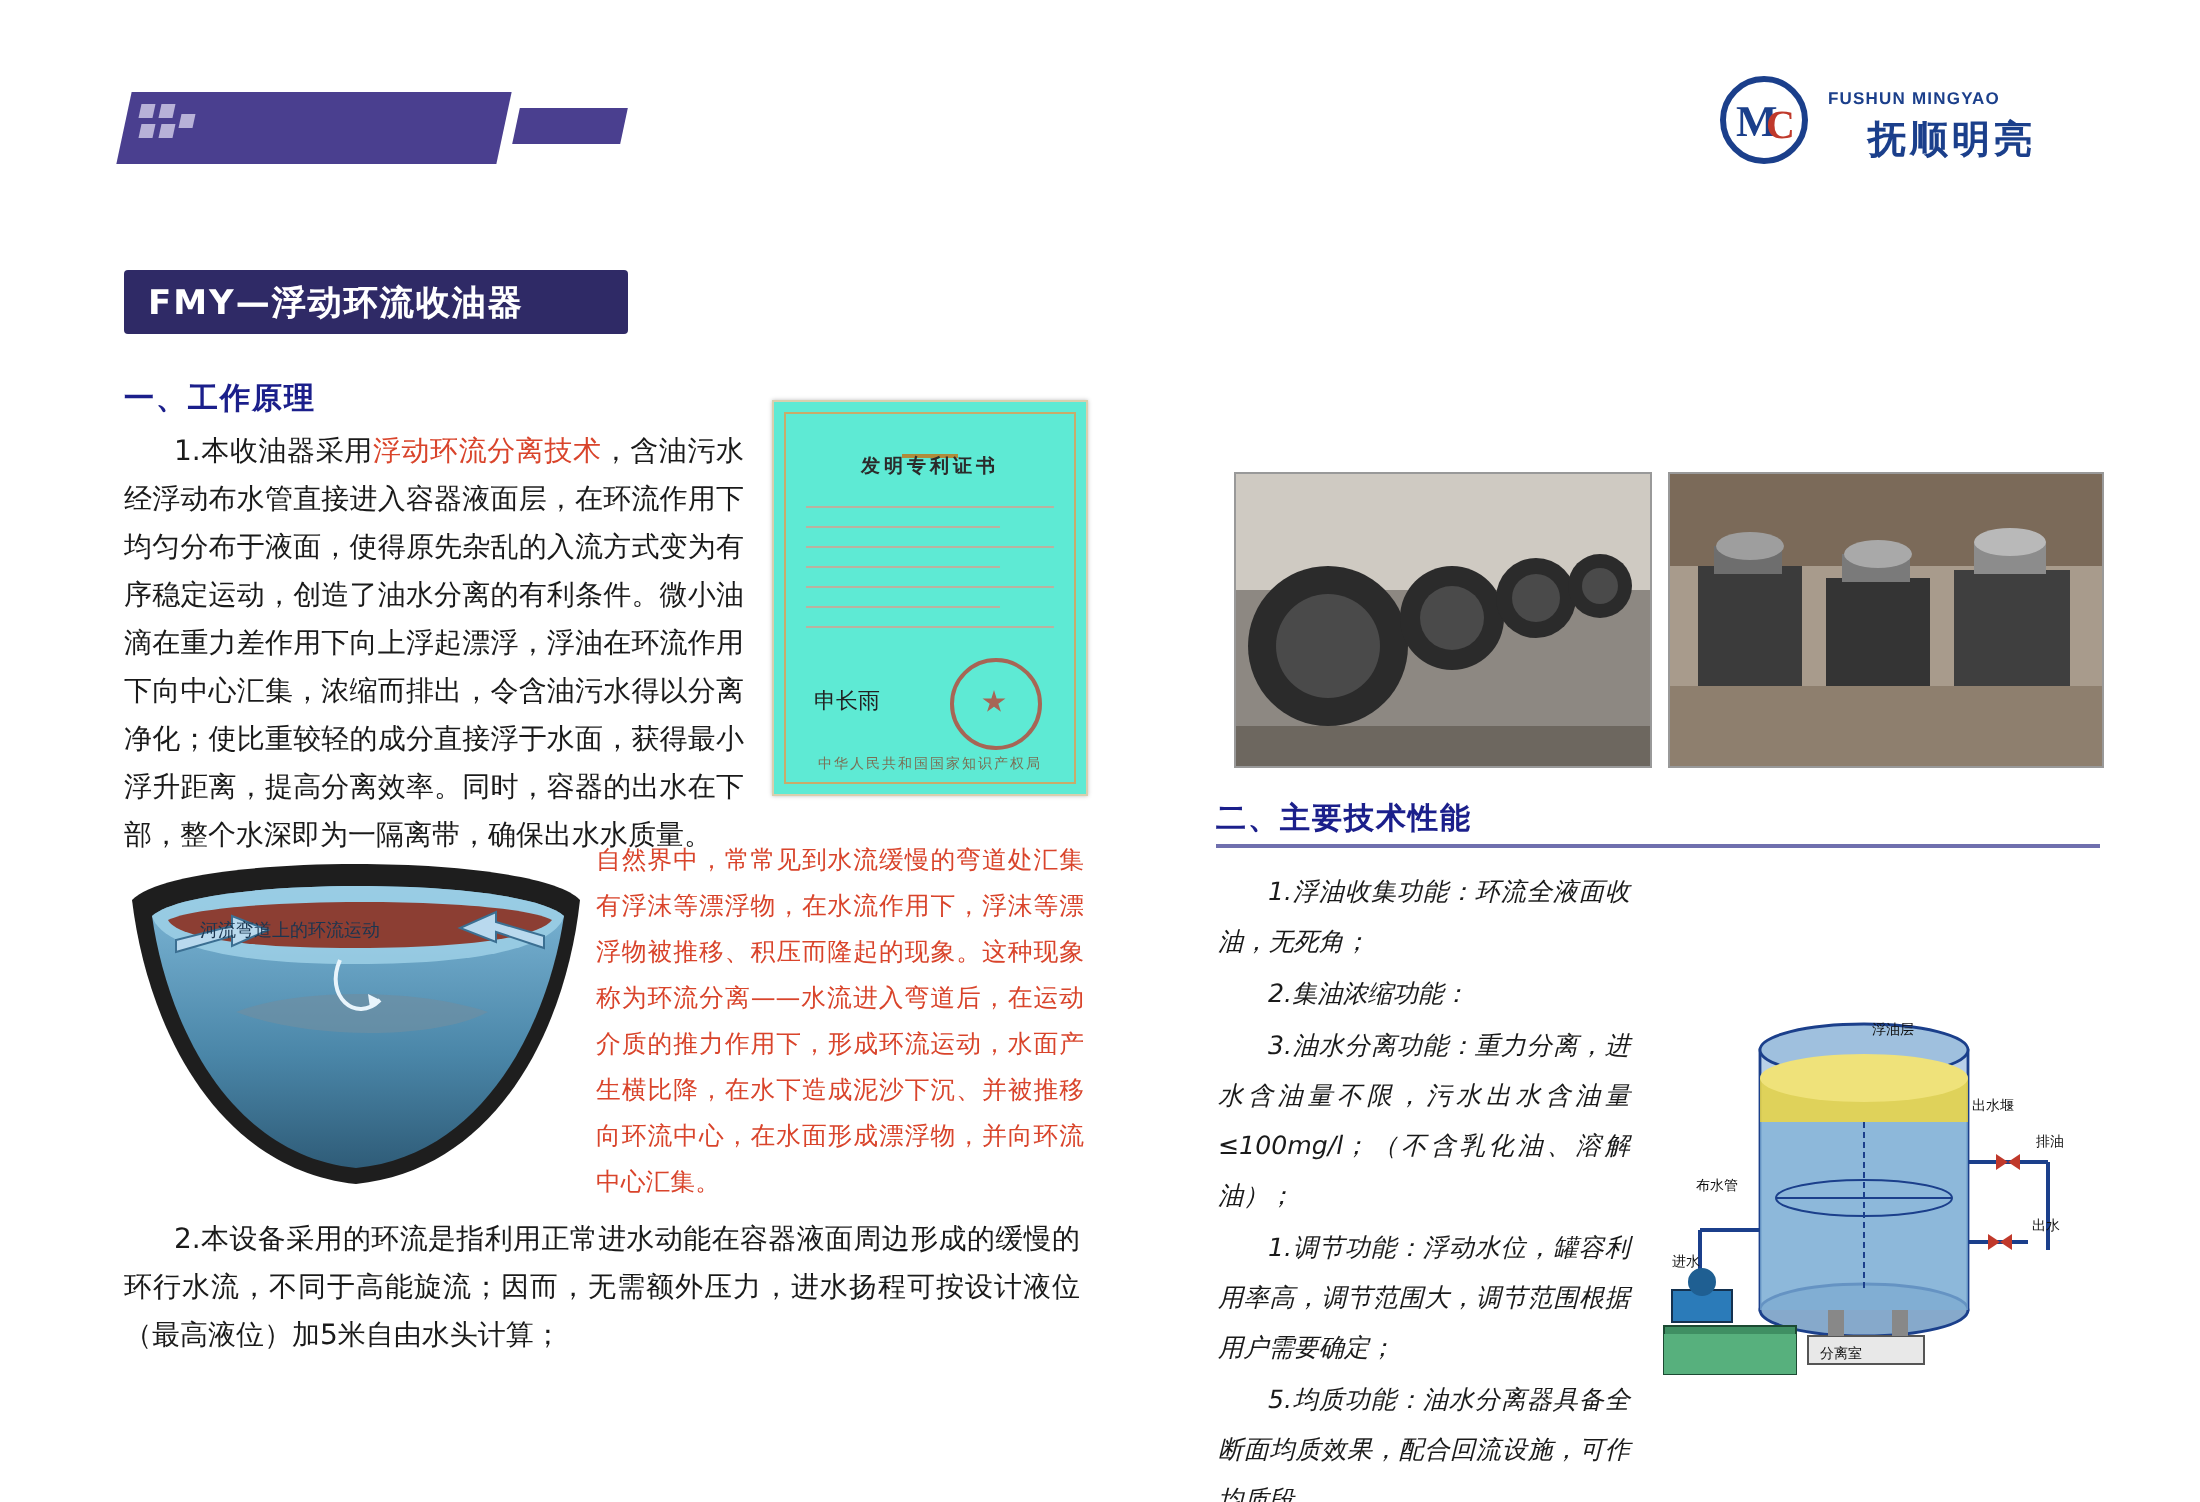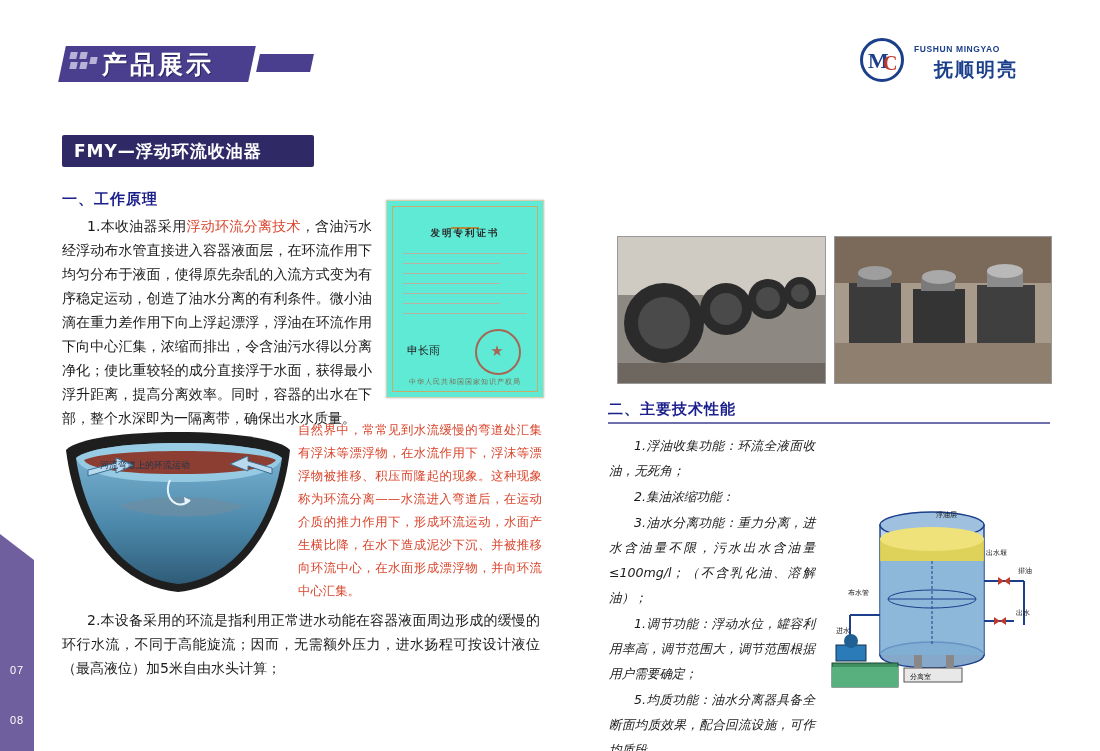"产品展示" div.hdr-text { html: <div>产品展示</div> -> none }
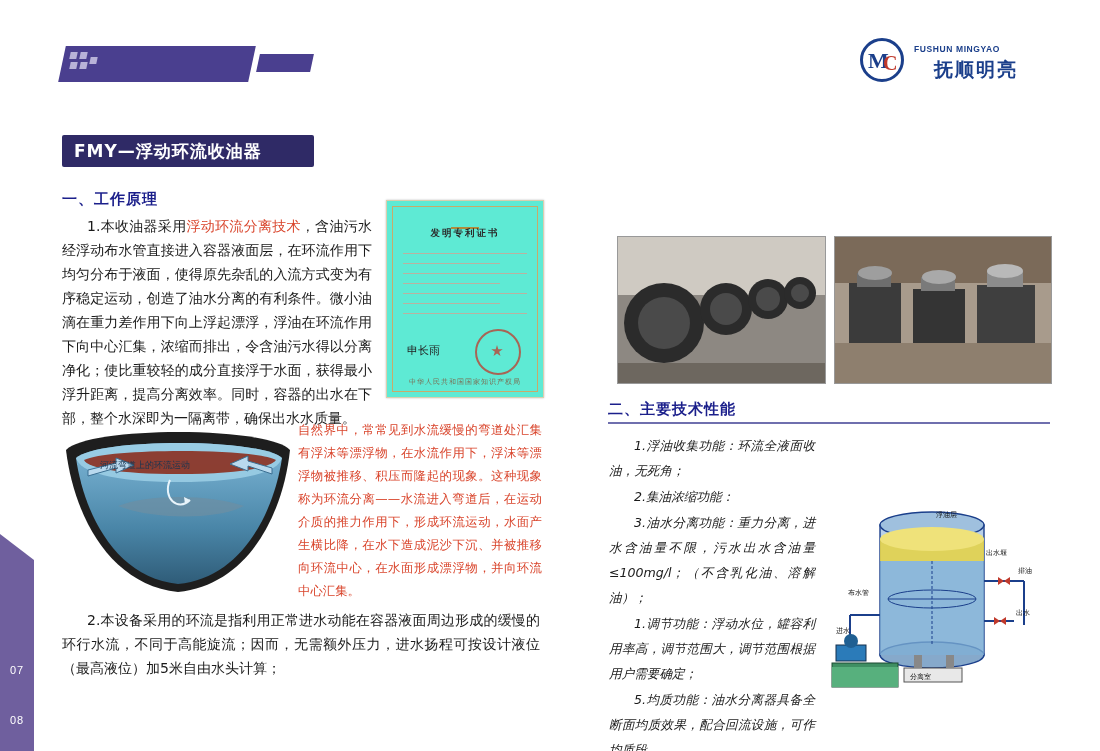"07" div.edge-strip { html: <div> <div></div> <div>07</div> <div>08</div> </div> -> none }
